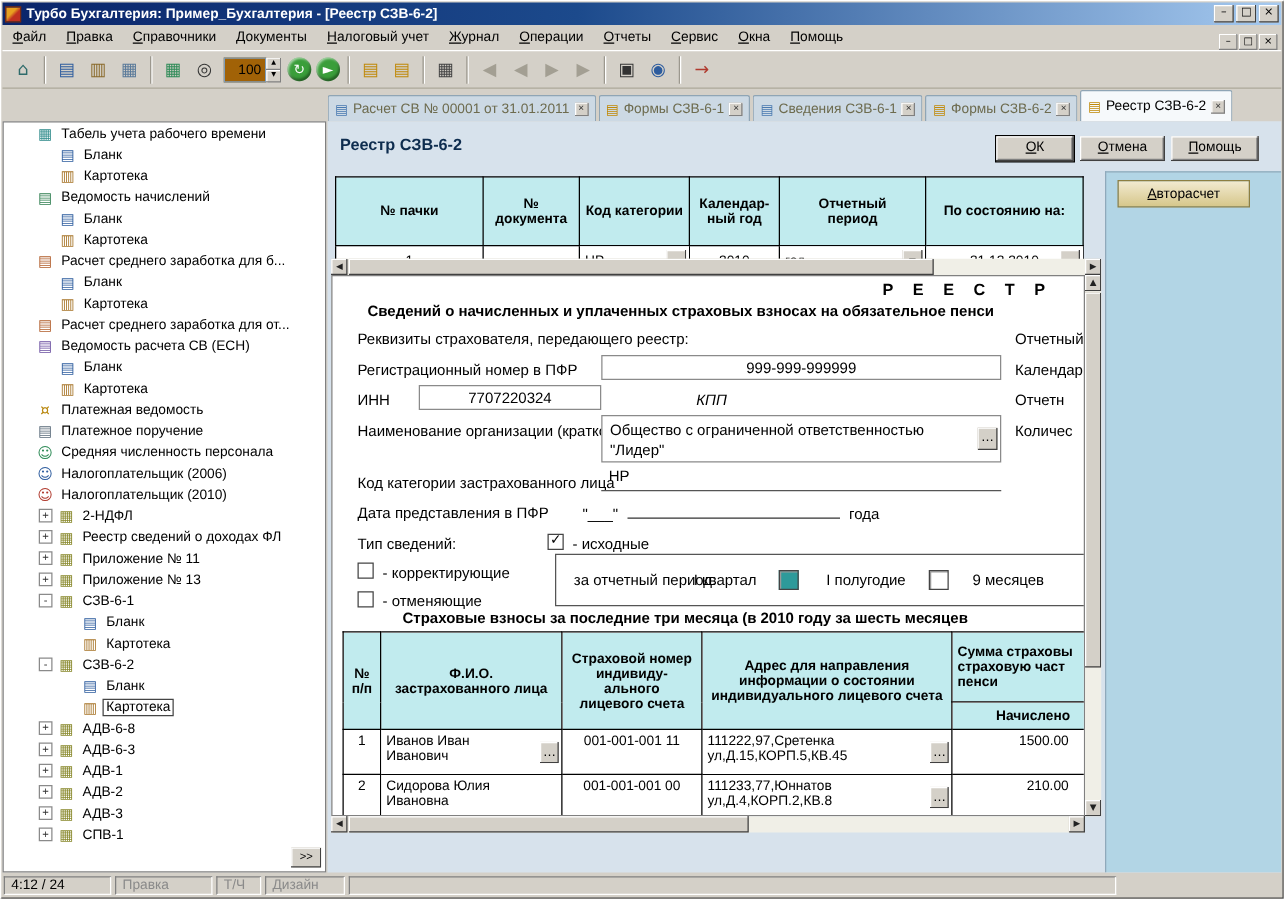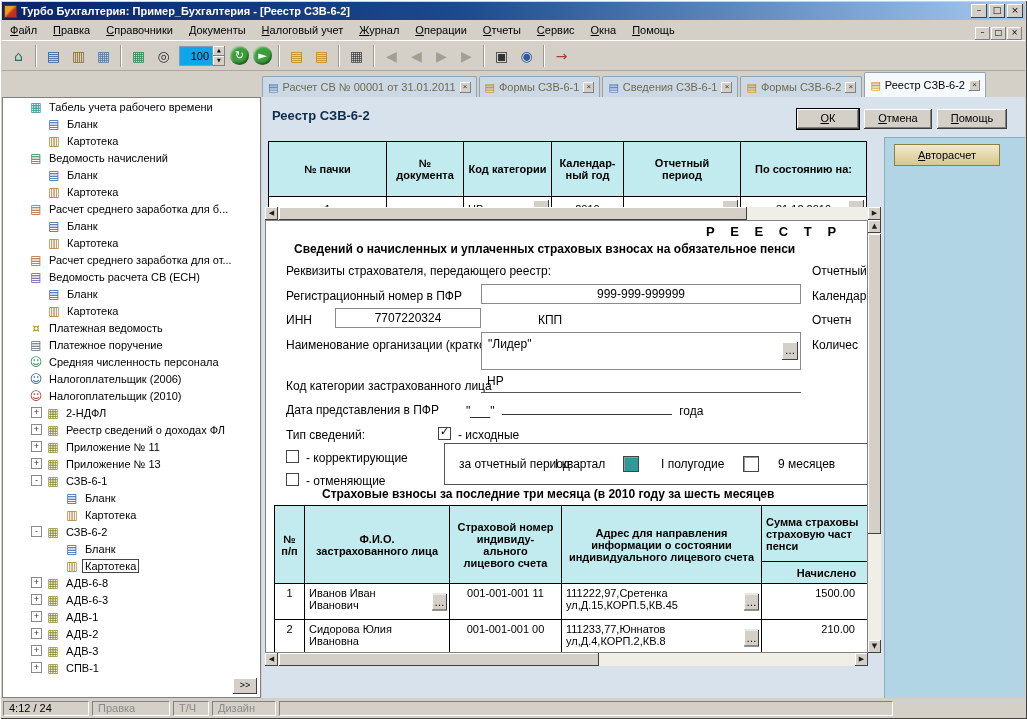"100" .zoom-input { background: #0ea5e9 -> #a16207 }
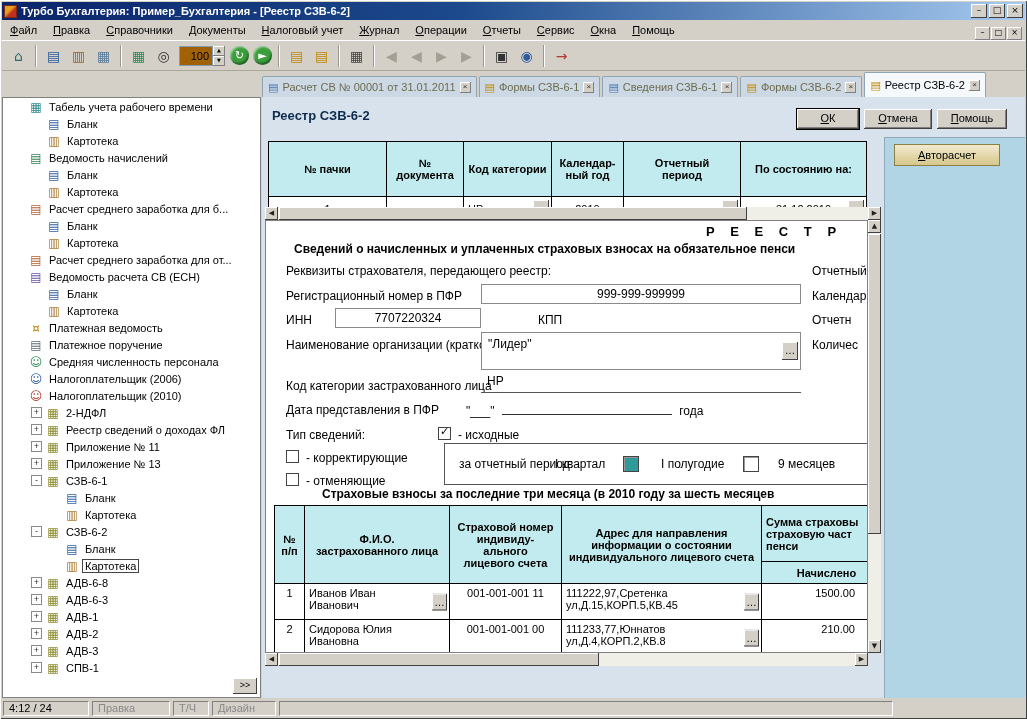"КПП" #kpp-label { font-style: none -> italic; left: 272px -> 291px }
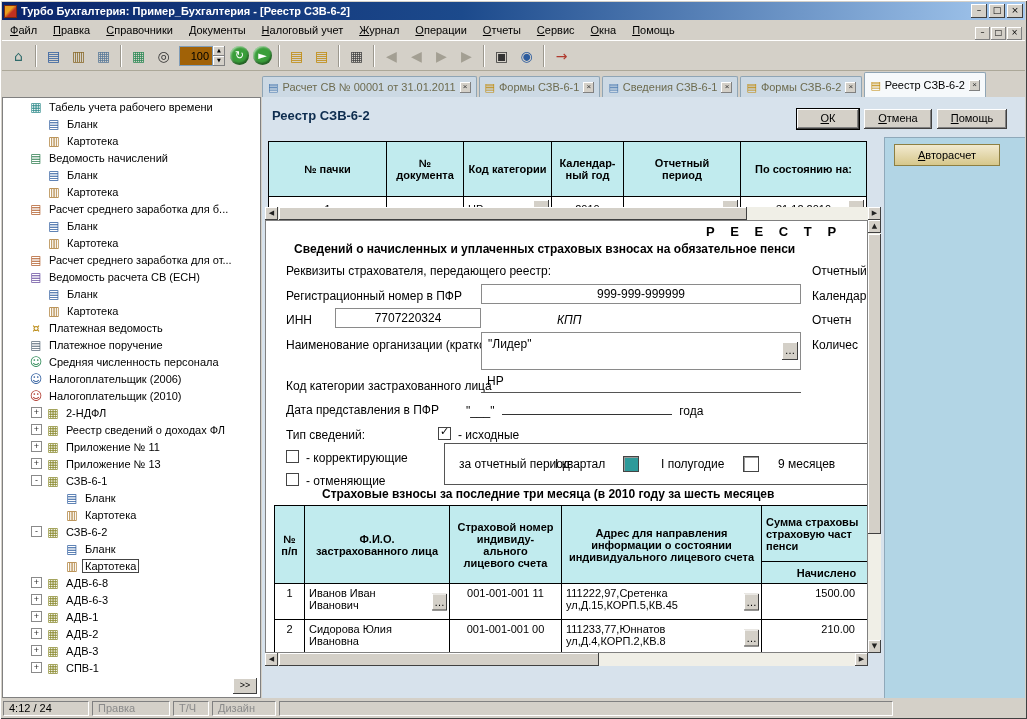"Общество с ограниченной ответственностью" span.org-l { html: none -> <span>Общество с ограниченной ответственностью</span> }
